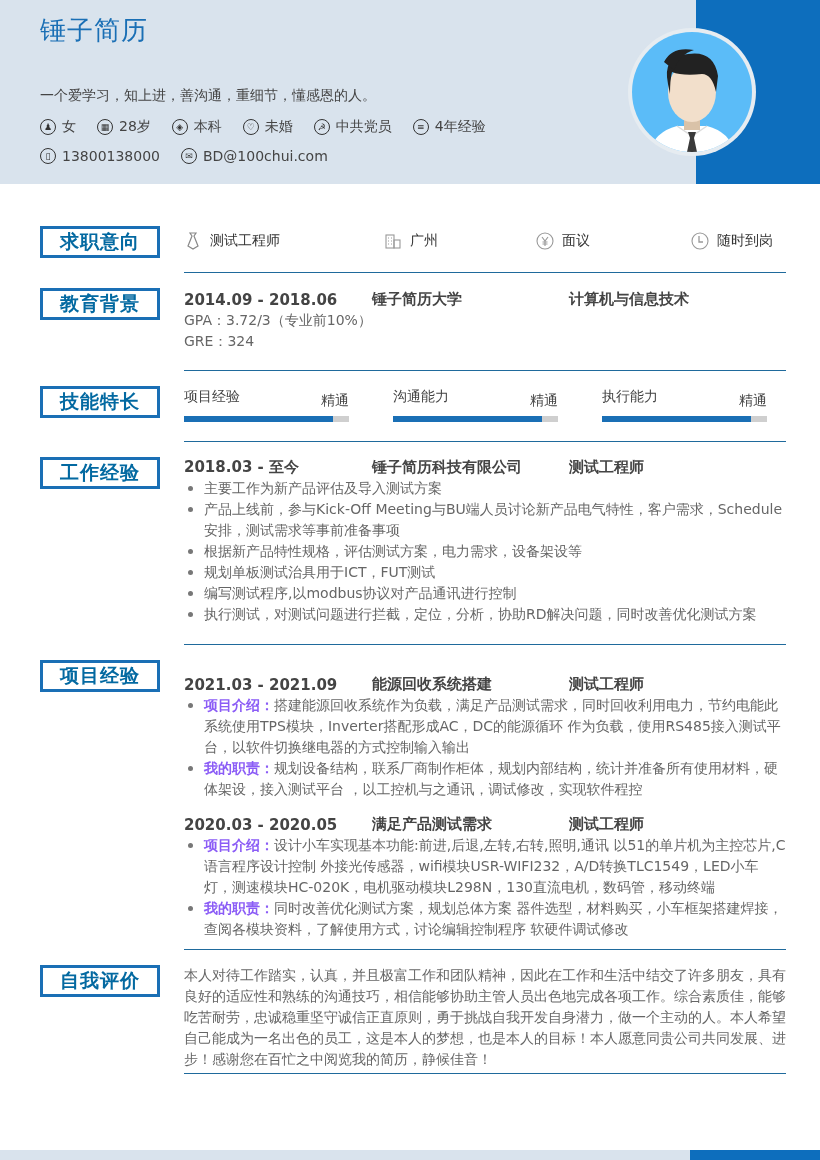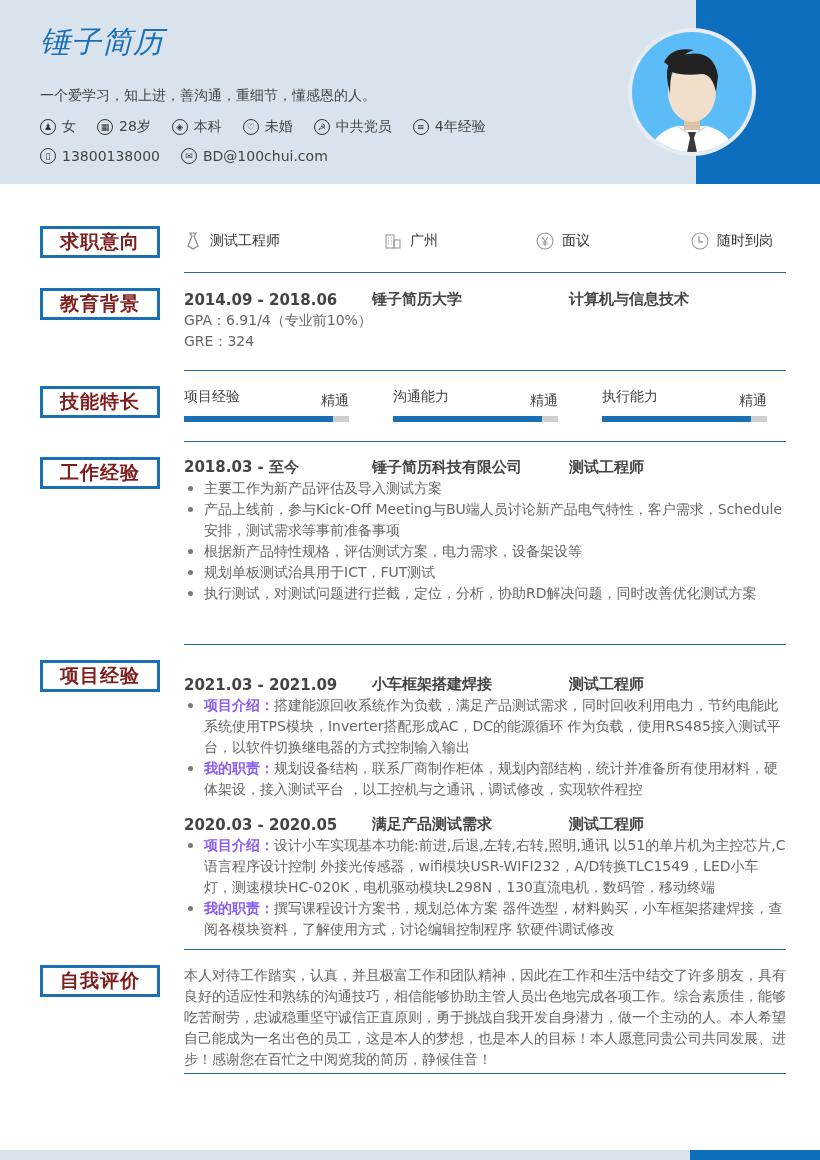"锤子简历" .name { font-size: 30px -> 26px; font-style: italic -> none; top: 22px -> 13px }
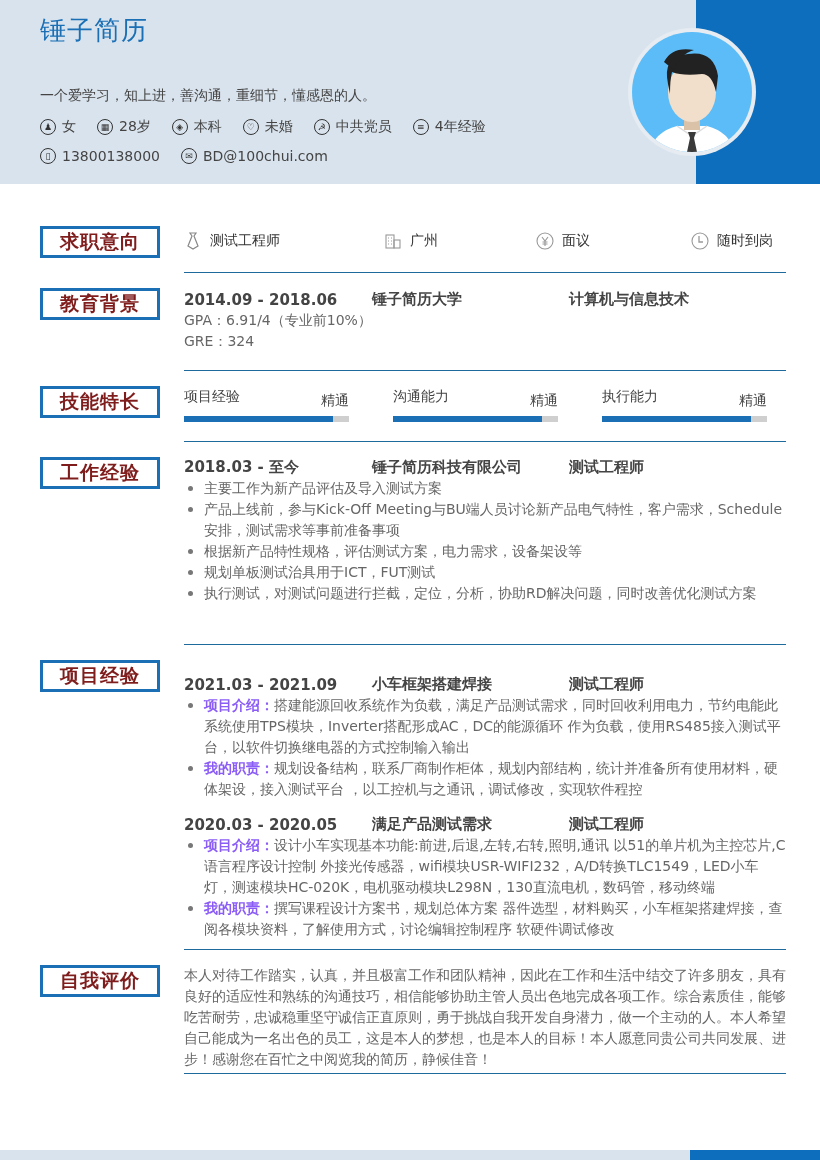"求职意向" .sec-title { color: #7f1d1d -> #0369a1 }
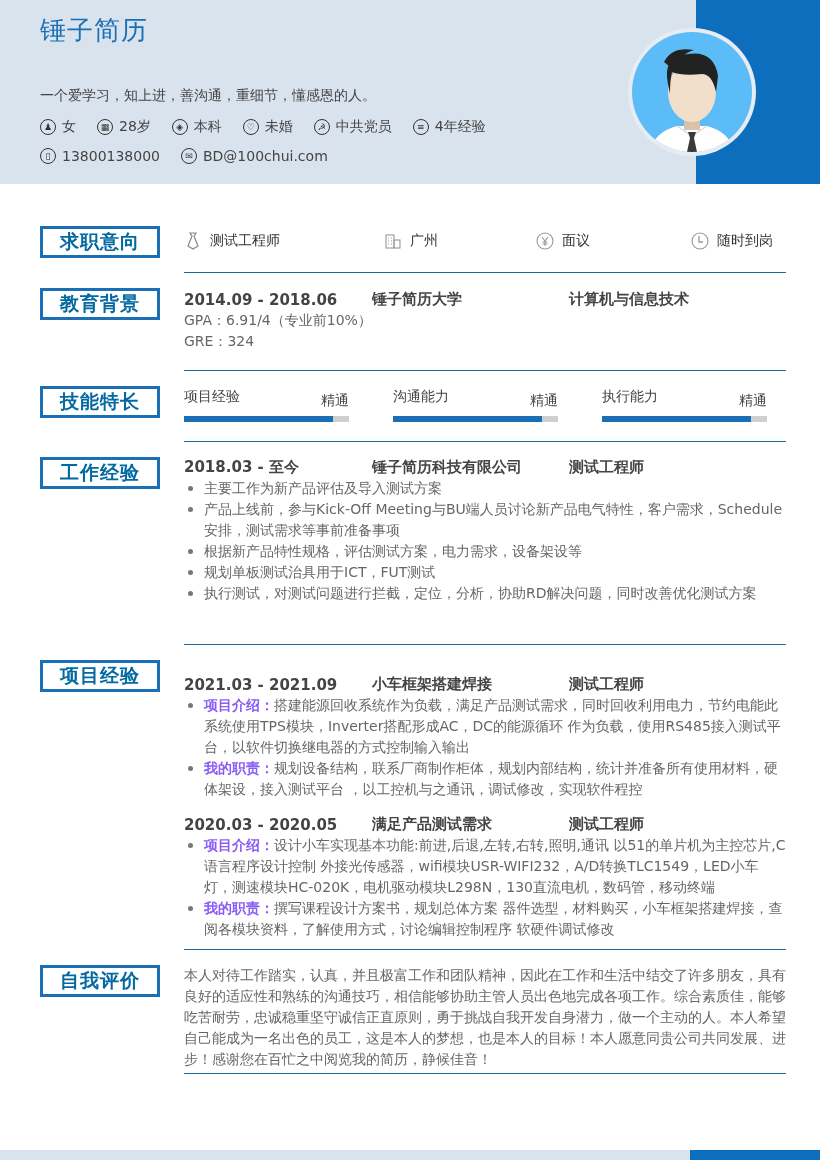"GPA：6.91/4（专业前10%）" div.sub-line { text: 6.91/4 -> 3.72/3 }
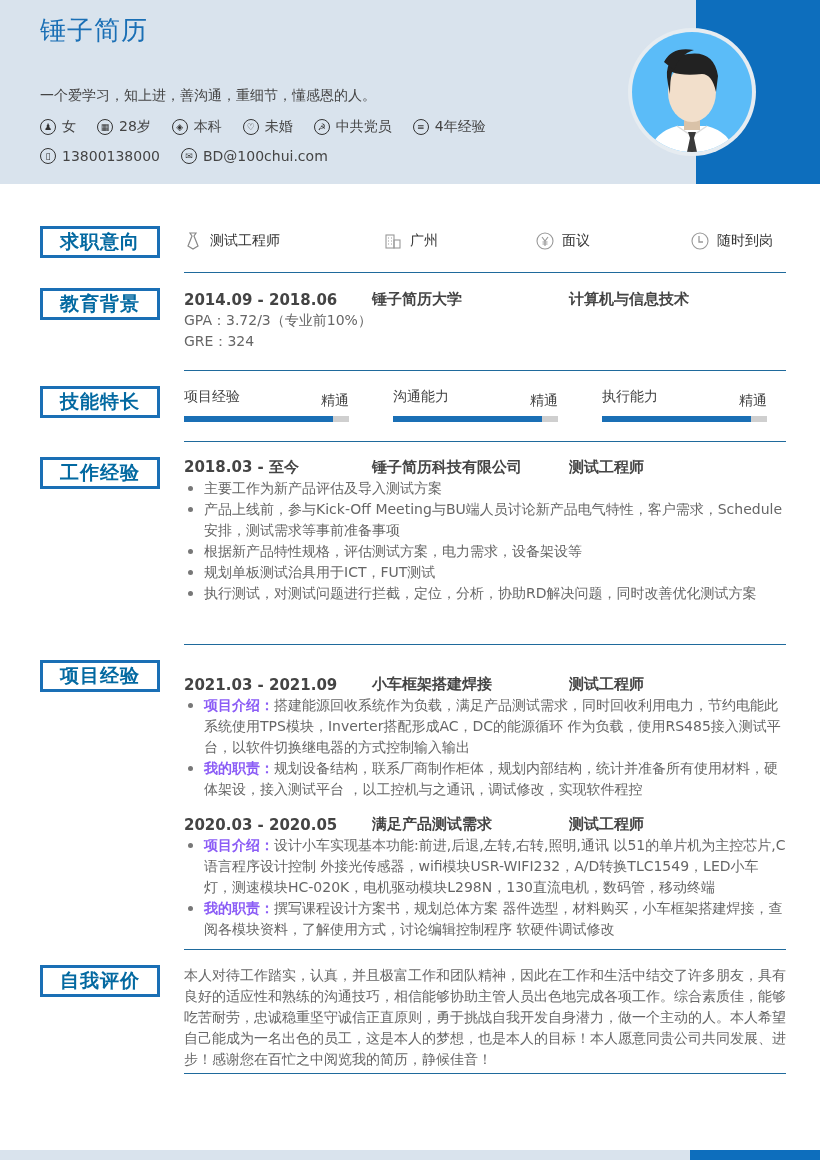"编写测试程序,以modbus协议对产品通讯进行控制" li { html: none -> <li>编写测试程序,以modbus协议对产品通讯进行控制</li> }
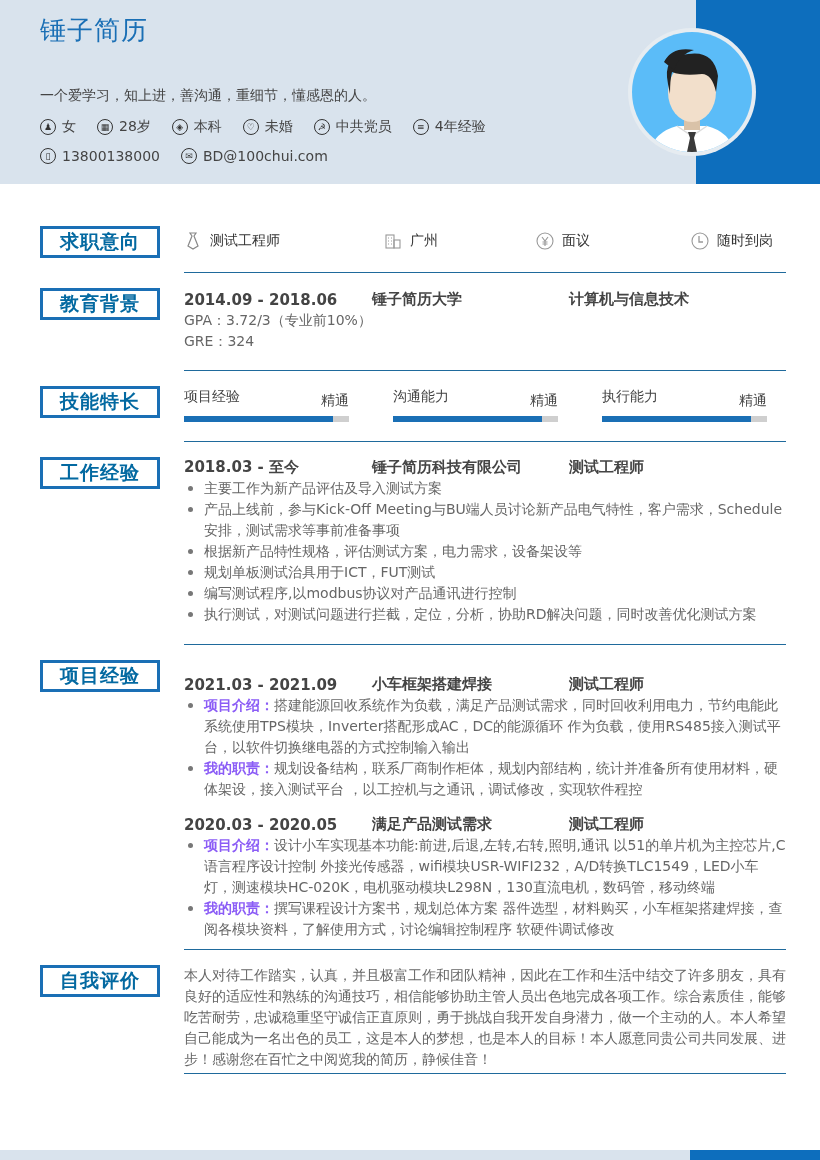"小车框架搭建焊接" span.c2 { text: 小车框架搭建焊接 -> 能源回收系统搭建 }
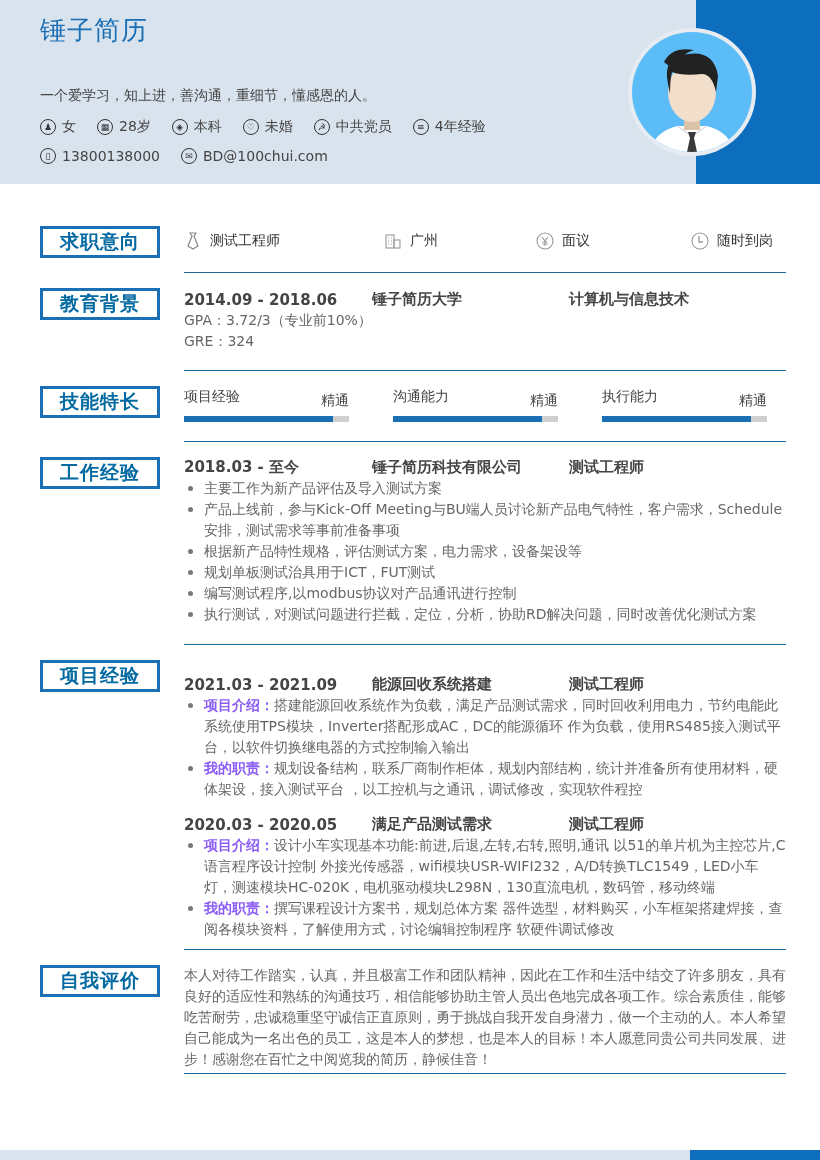"撰写课程设计方案书，规划总体方案" span { text: 撰写课程设计方案书 -> 同时改善优化测试方案 }
